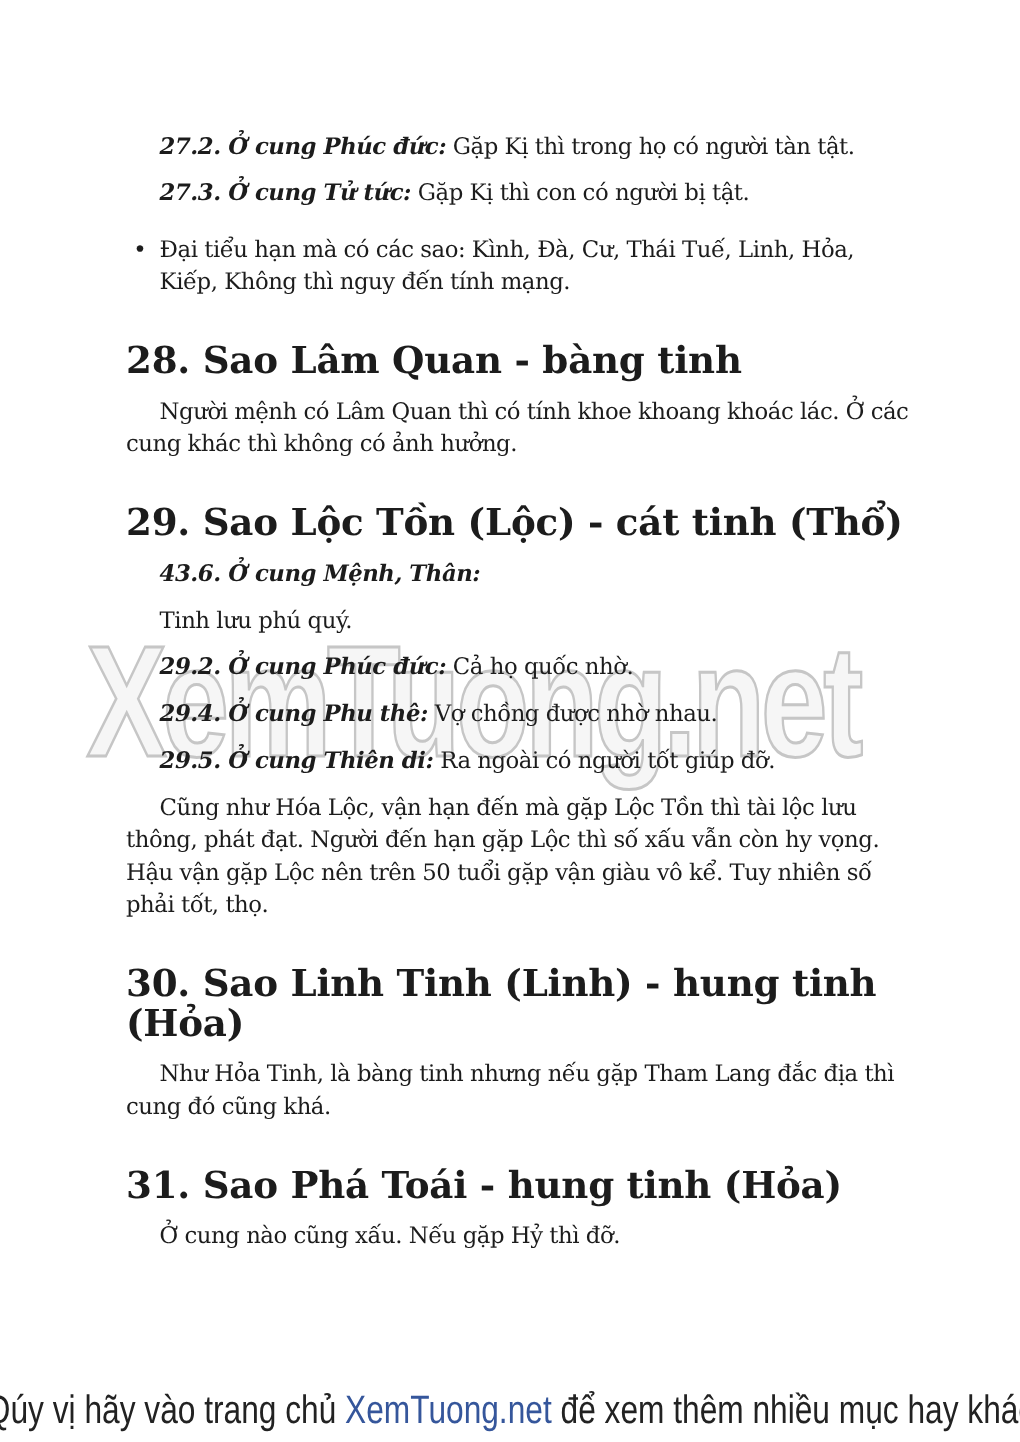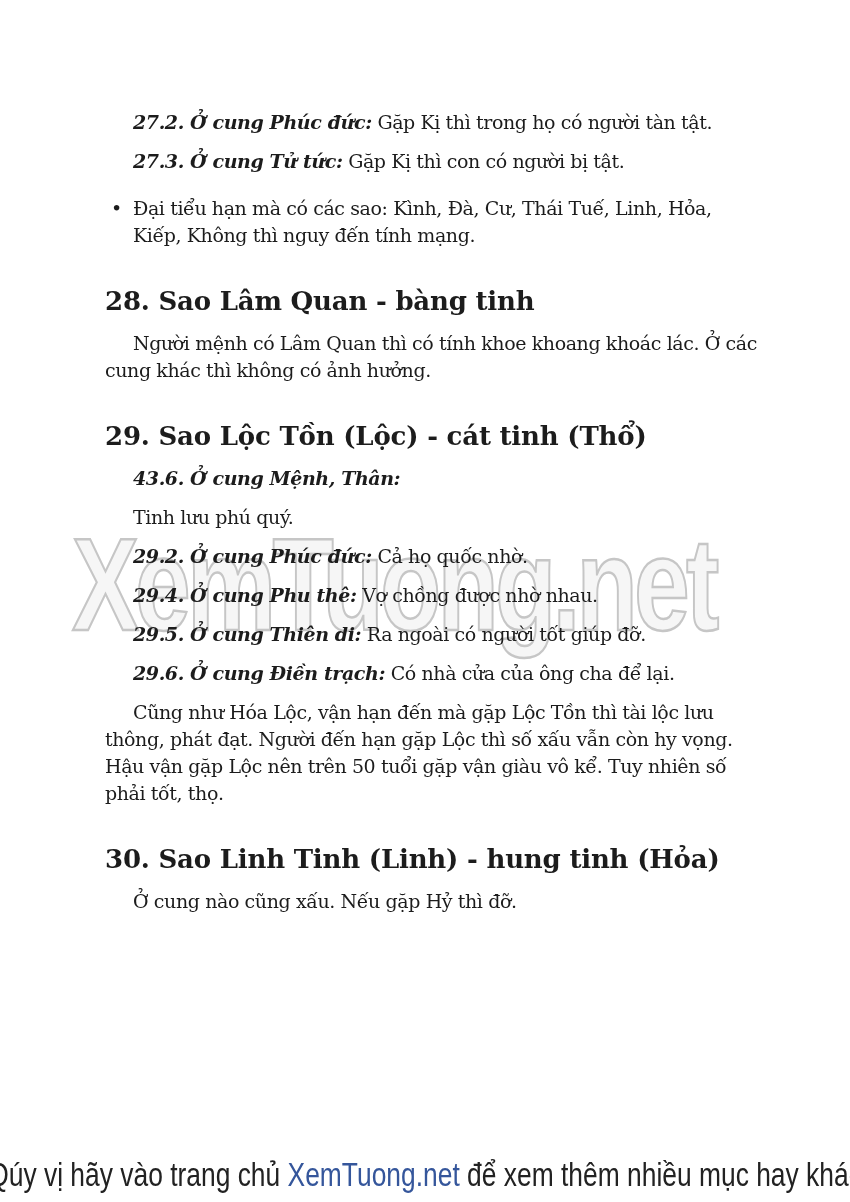"28. Sao Lâm Quan -" .heading { font-size: 26px -> 31px }
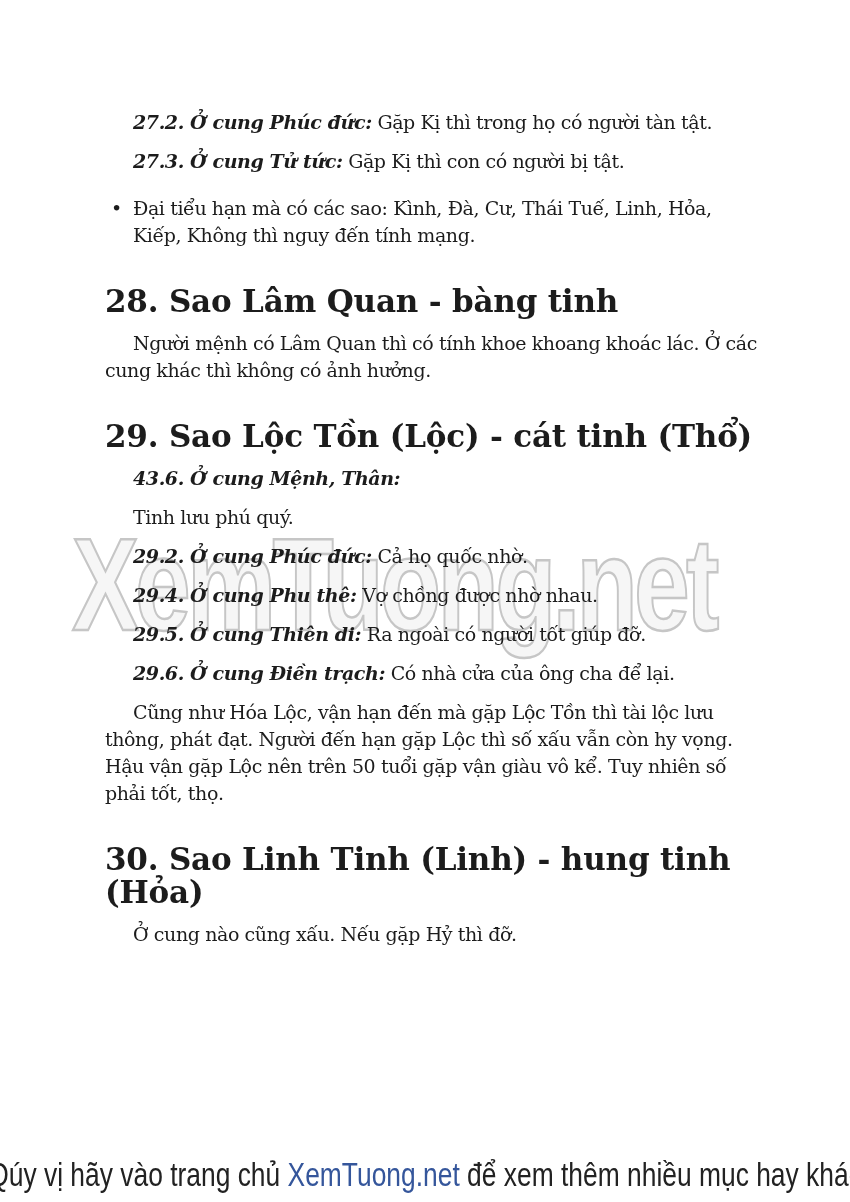"29.6. Ở cung Điền trạch:" p.para { html: <p><span>29.6. Ở cung Điền trạch:</span><span> Có nhà cửa của ông cha để lại.</span></p> -> none }
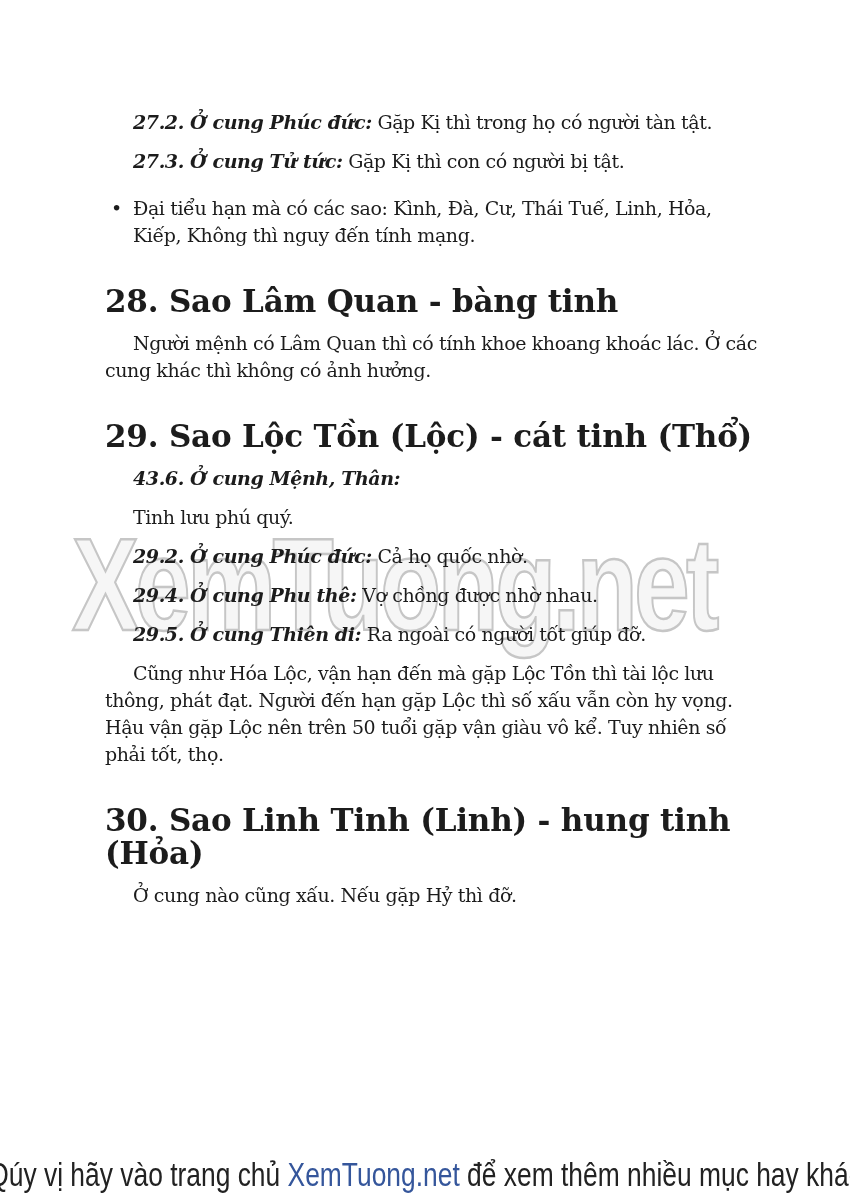"Như Hỏa Tinh, là bàng" p.para { html: none -> <p>Như Hỏa Tinh, là bàng tinh nhưng nếu gặp Tham Lang đắc địa thì cung đó cũng khá.</p> }
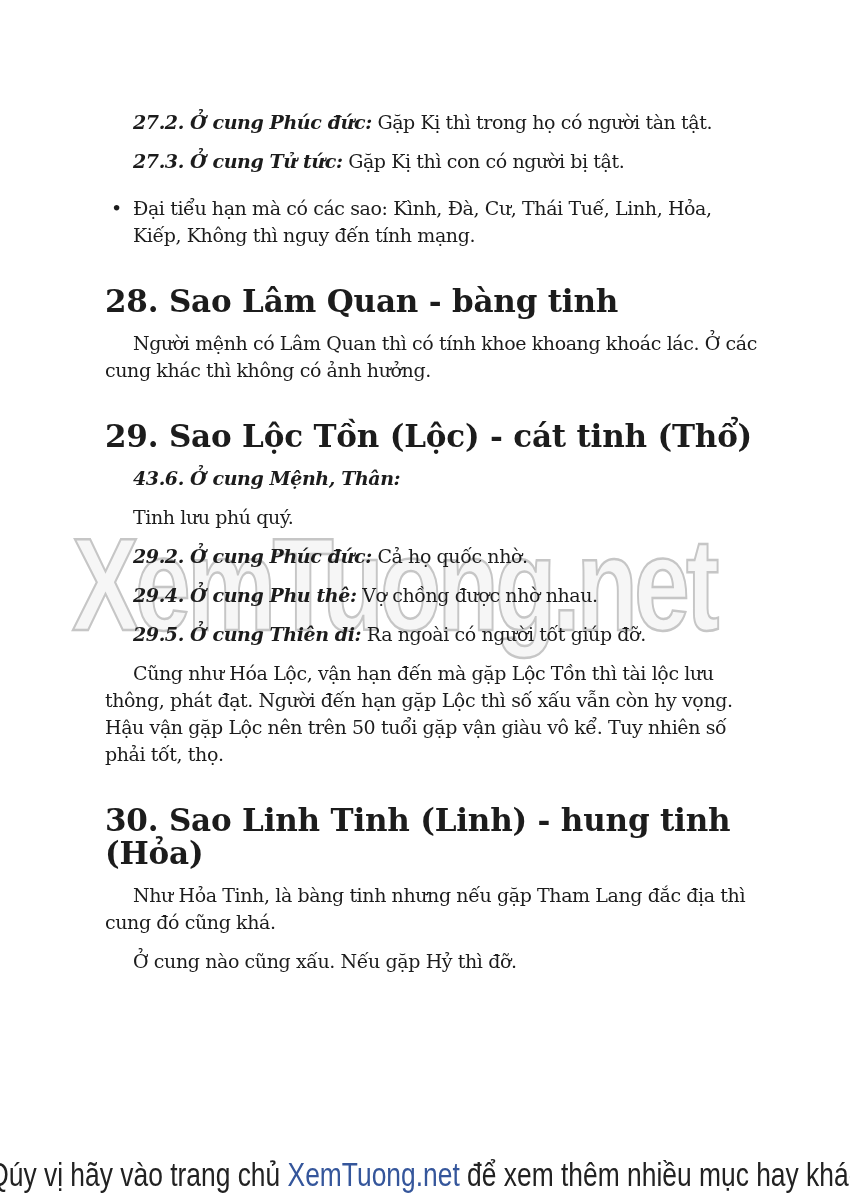"31. Sao Phá Toái -" h2.heading { html: none -> <h2>31. Sao Phá Toái - hung tinh (Hỏa)</h2> }
